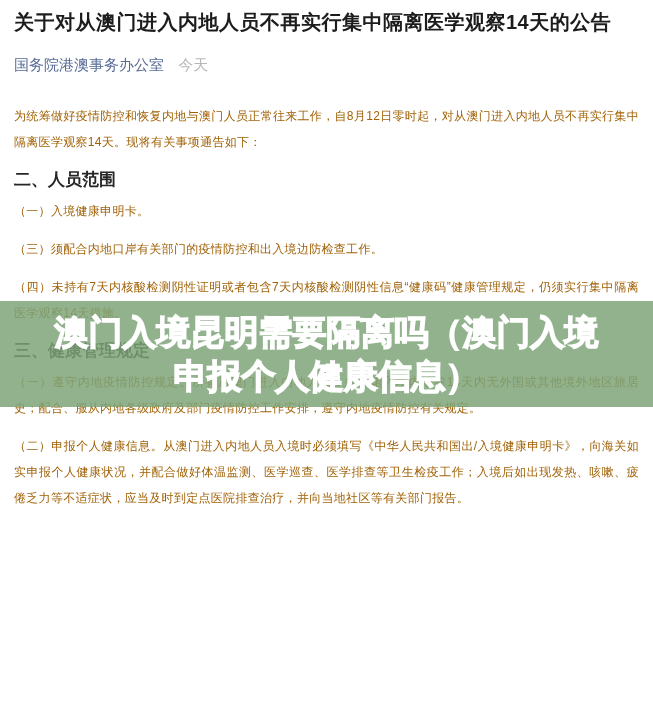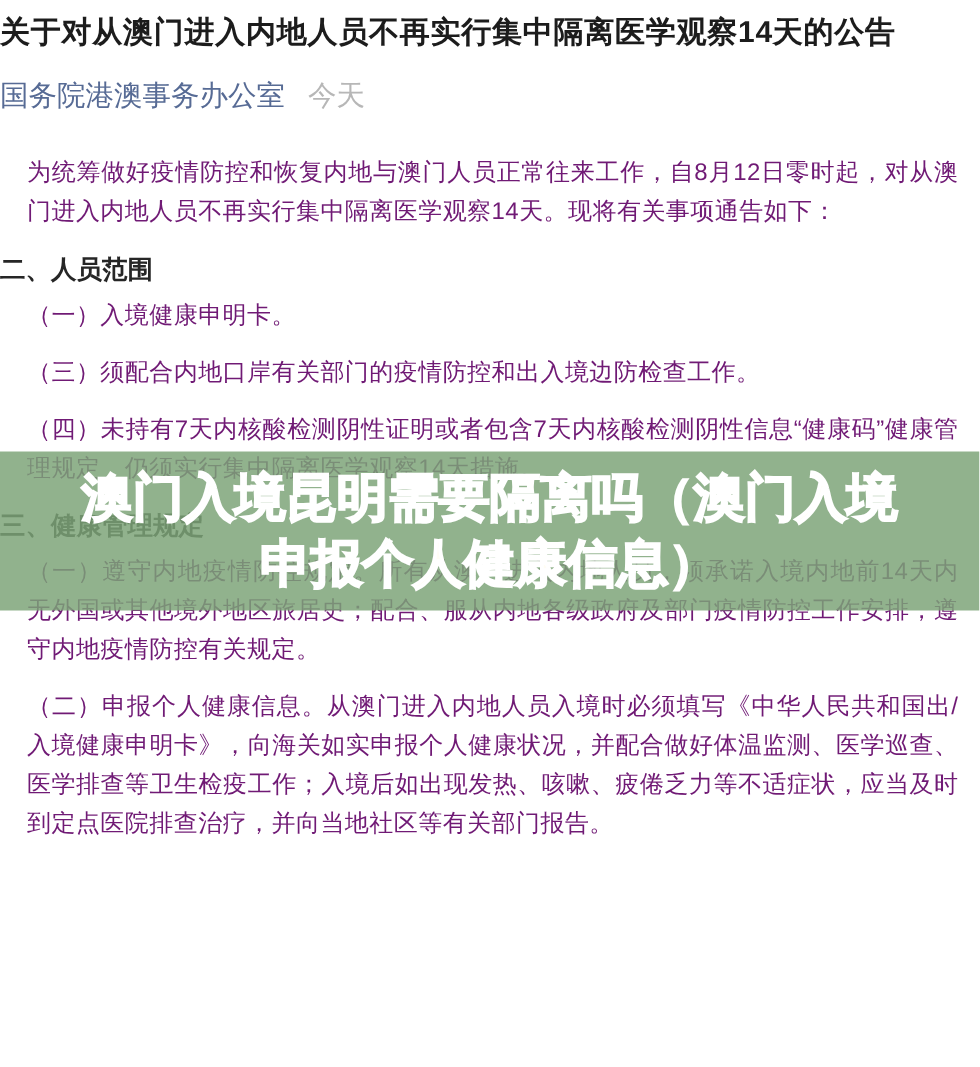"关于对从澳门进入内地人员不再实行集中隔离医学观察14天的公告" .page { padding: 8px 14px 0 0 -> 8px 14px 0 14px }
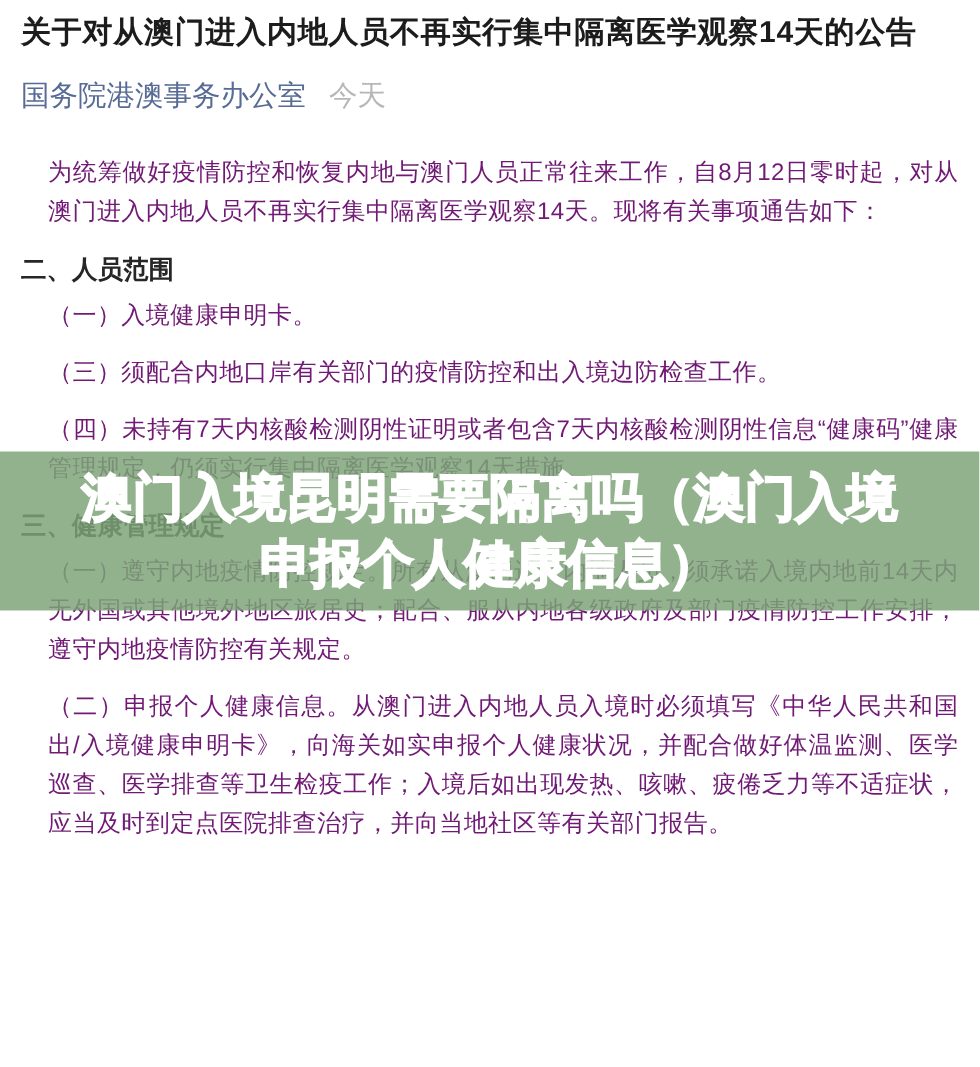"国务院港澳事务办公室 今天" .byline { font-size: 19px -> 15px }
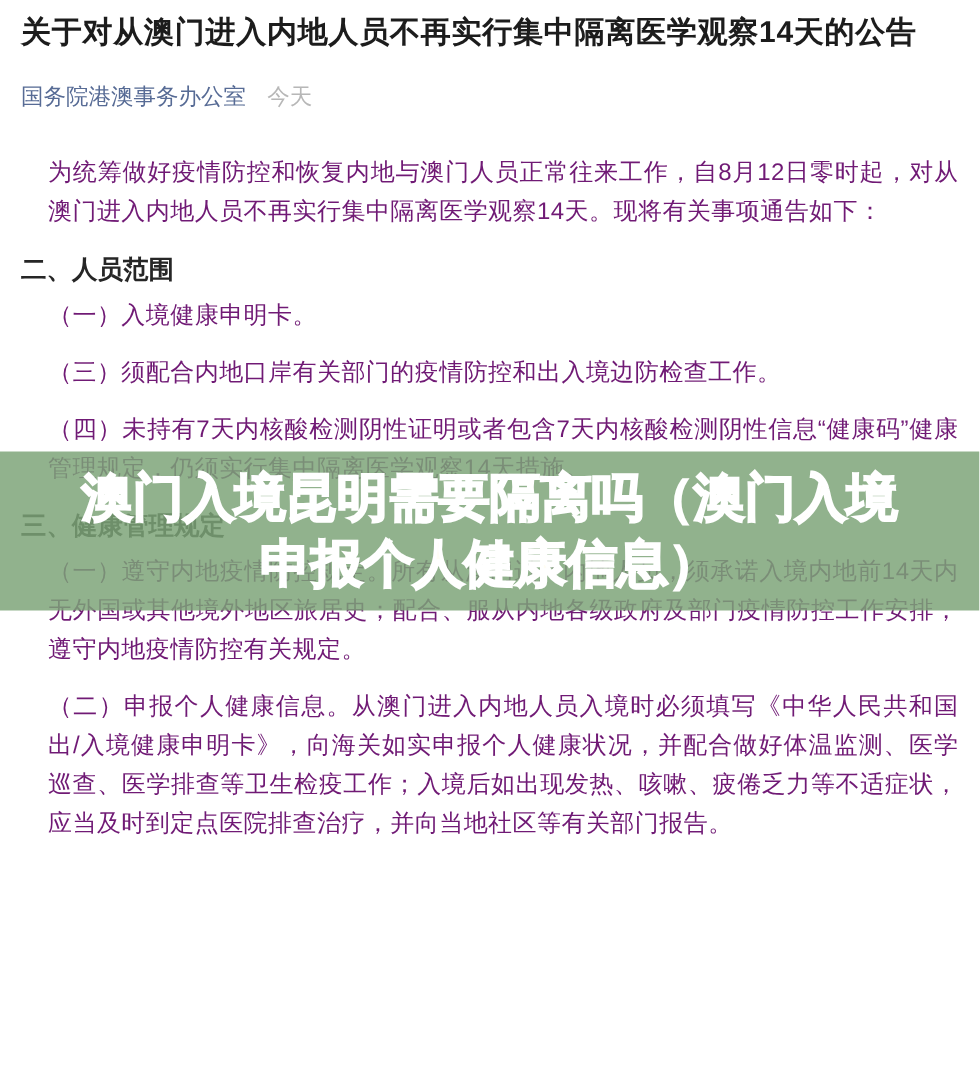"为统筹做好疫情防控和恢复内地与澳门人员正常往来工作，自8月12日零时起，对从澳门" p.para { color: #701a75 -> #a16207; font-size: 16px -> 12px; margin: 0 0 12px 18px -> 0 0 12px 0 }
